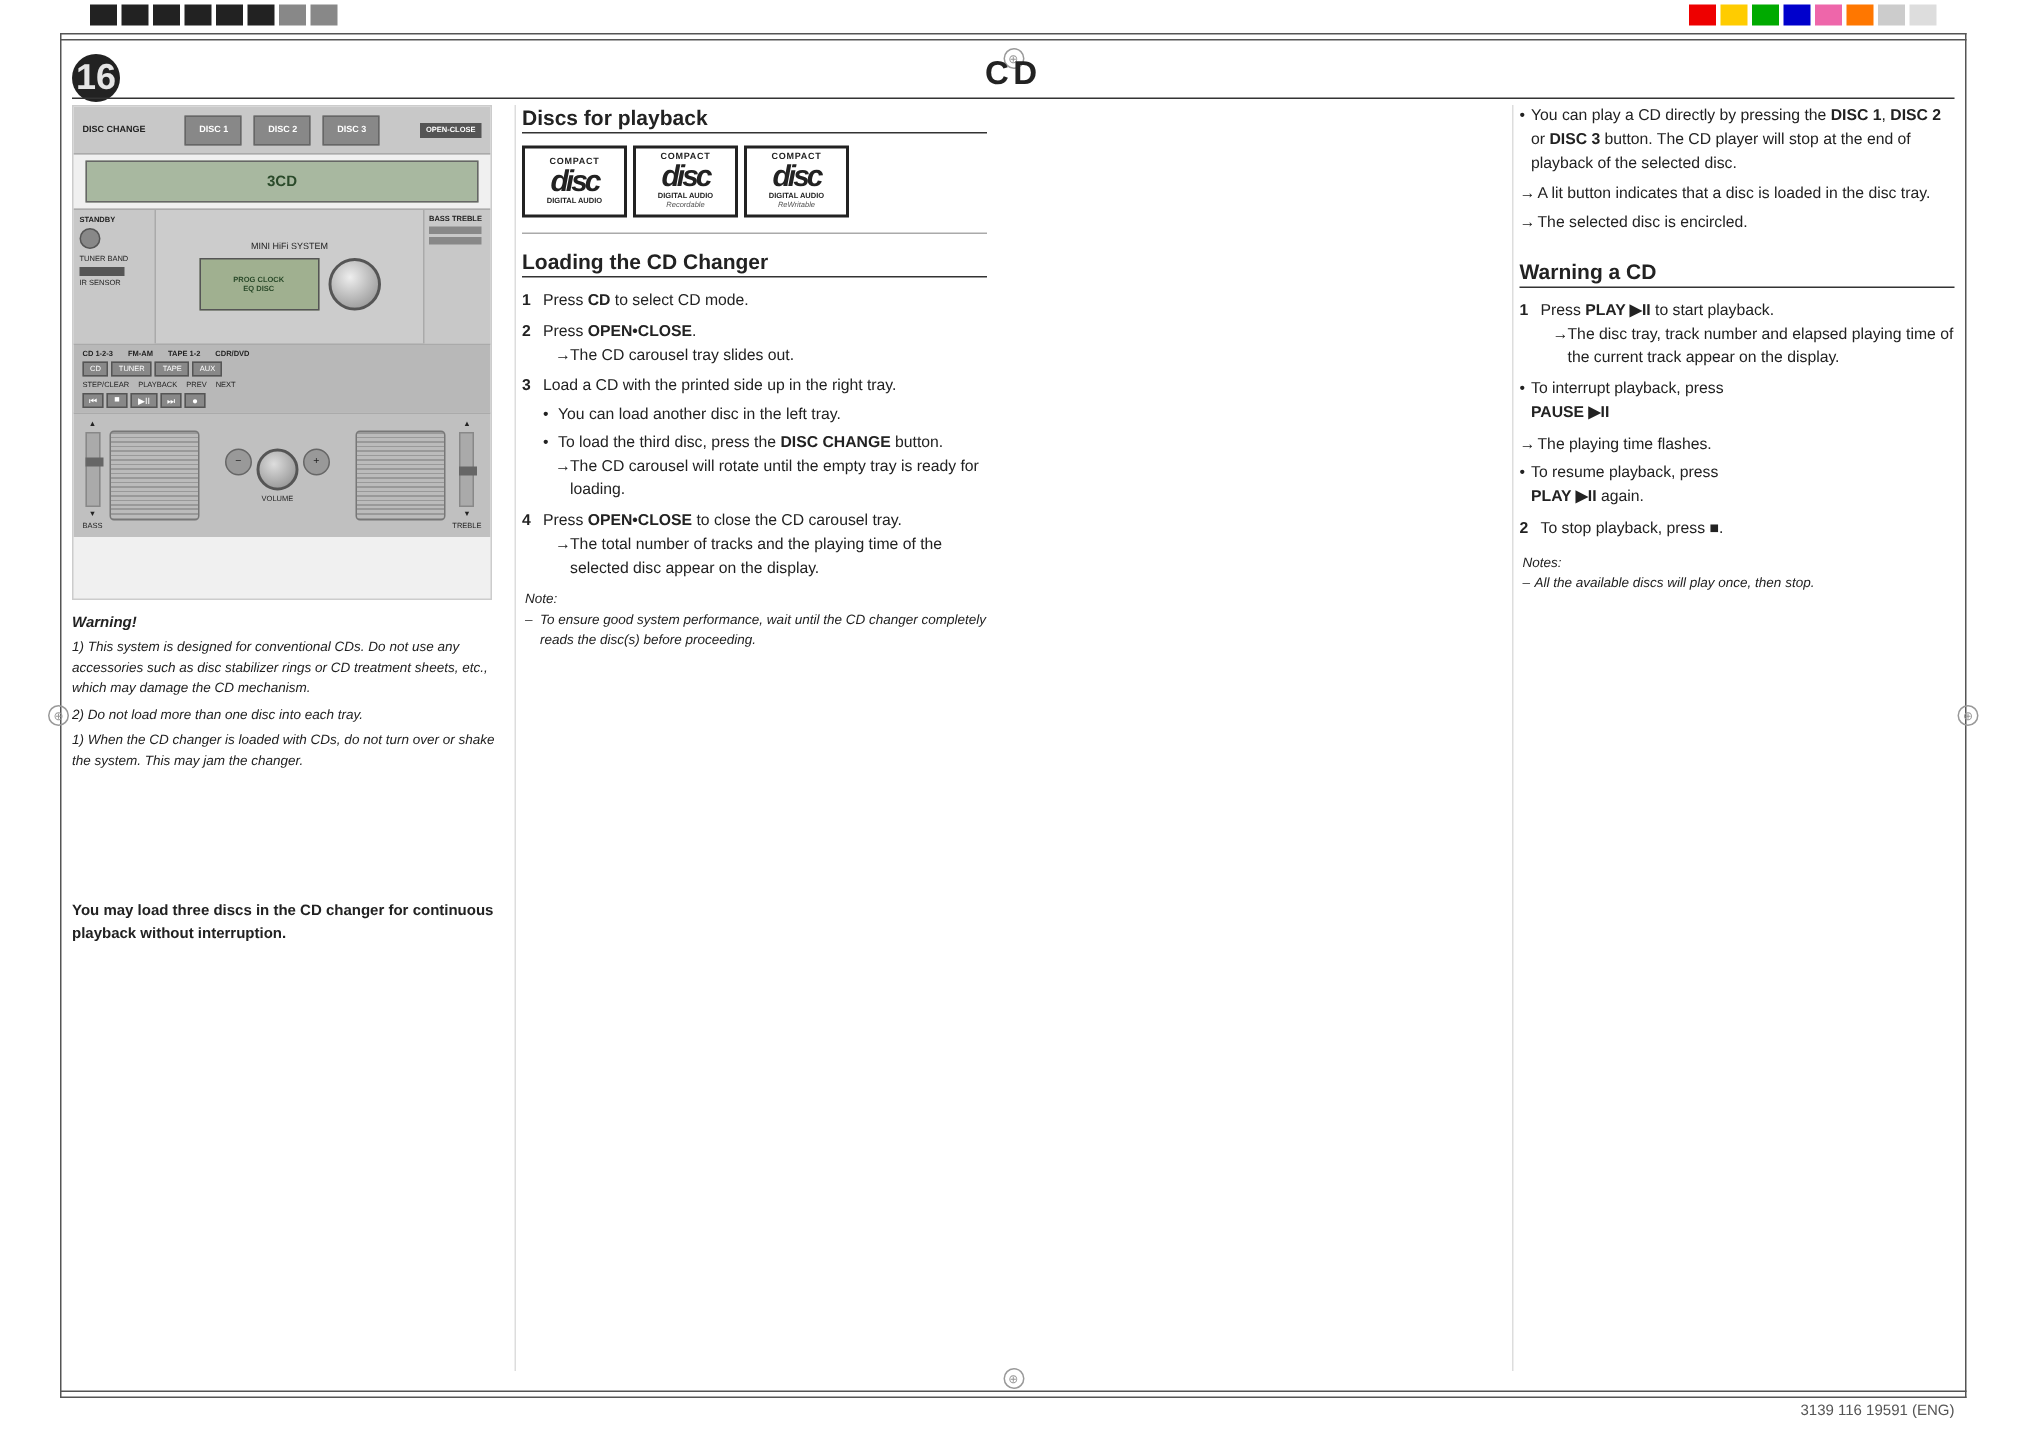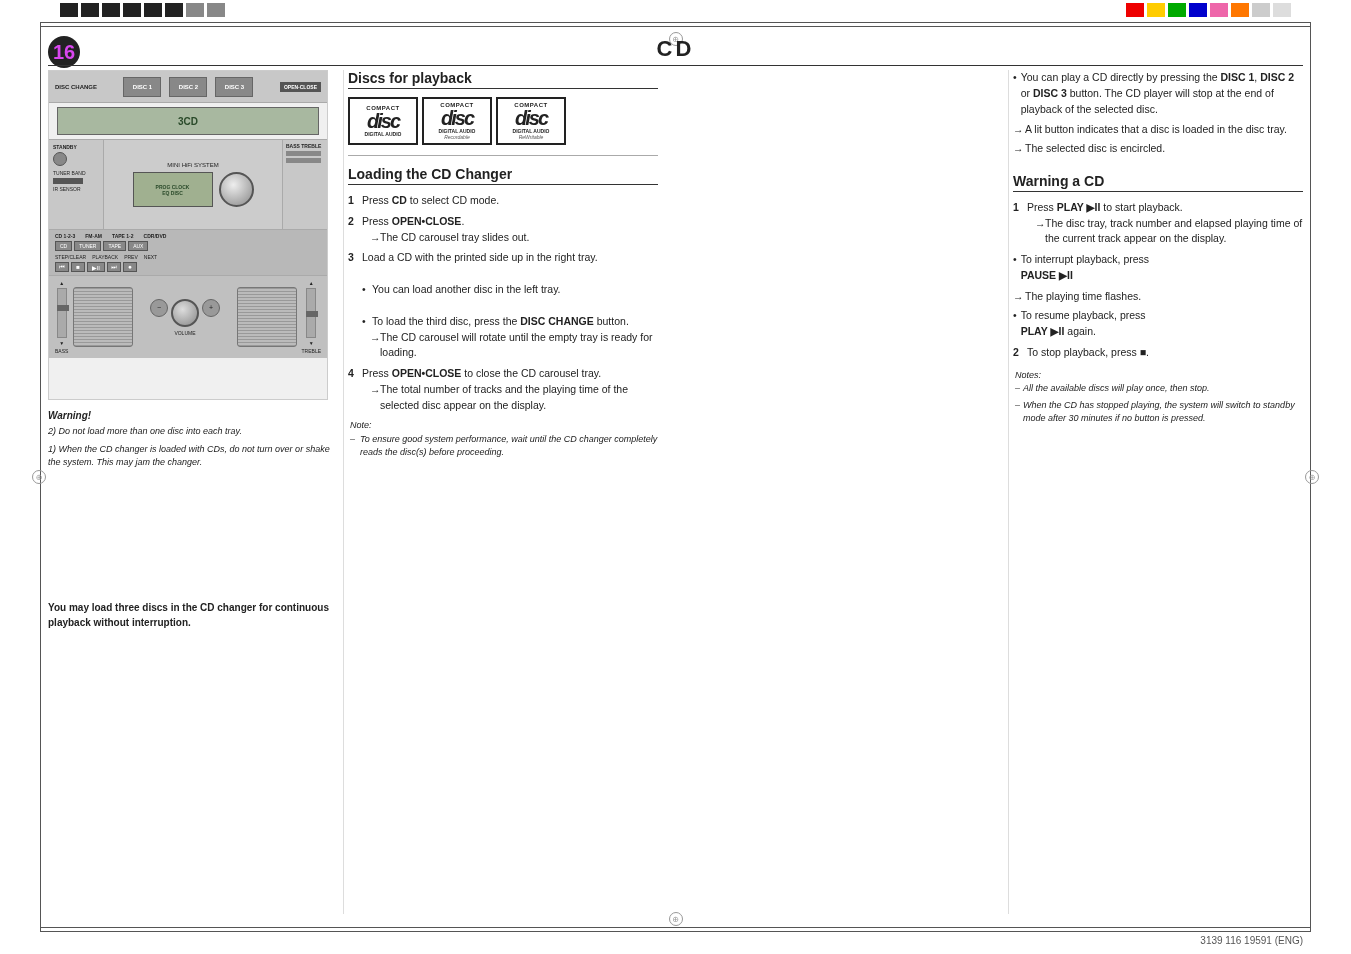"16" .page-number { color: #d946ef -> #e5e5e5; font-size: 20px -> 24px }
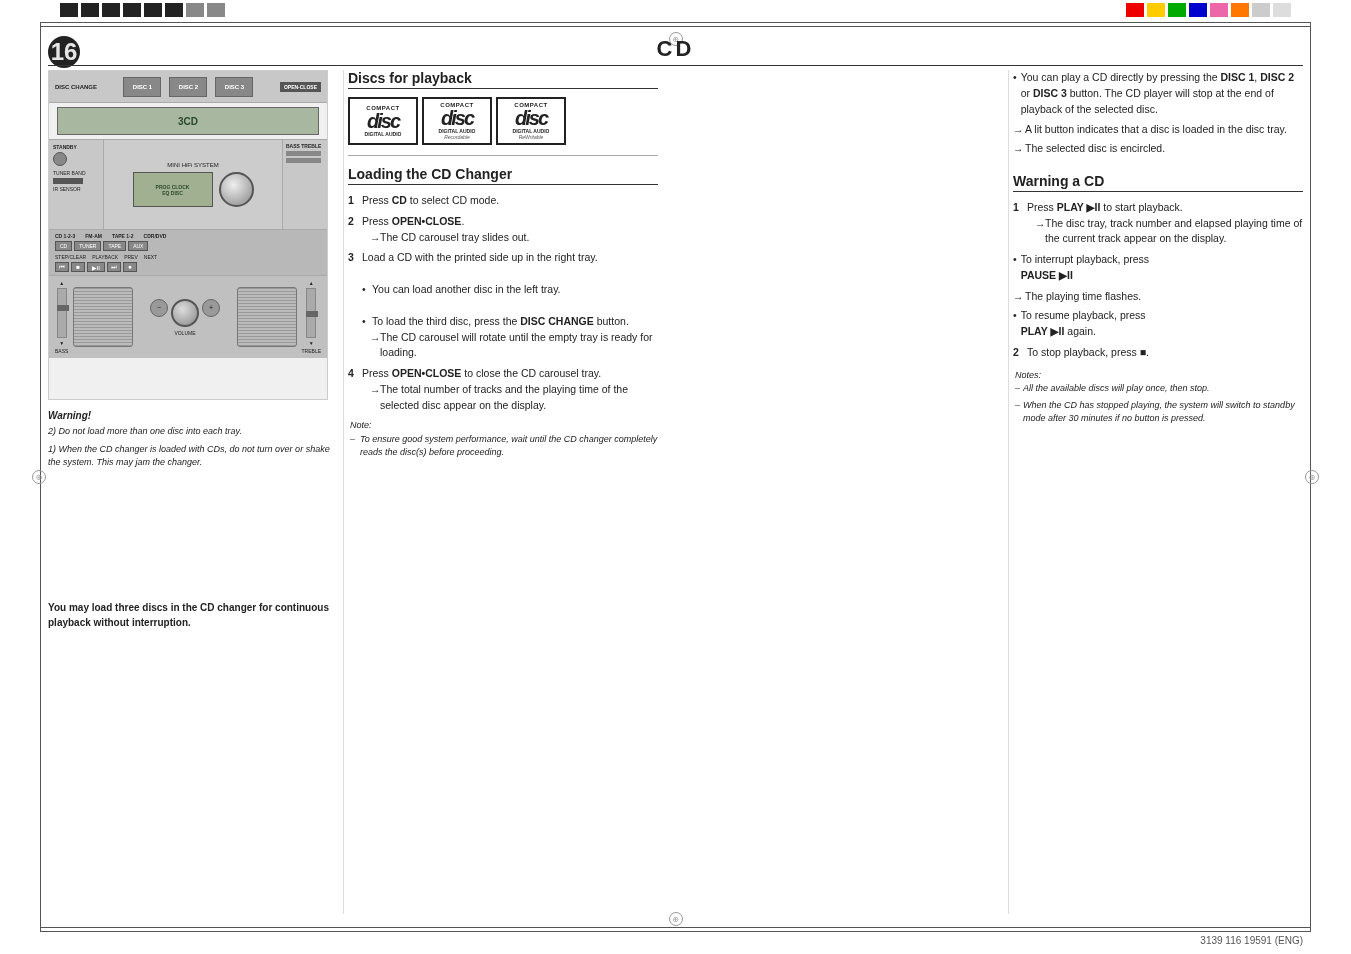"You can load another disc" .num-list li .bullet { margin-top: 16px -> 3px }
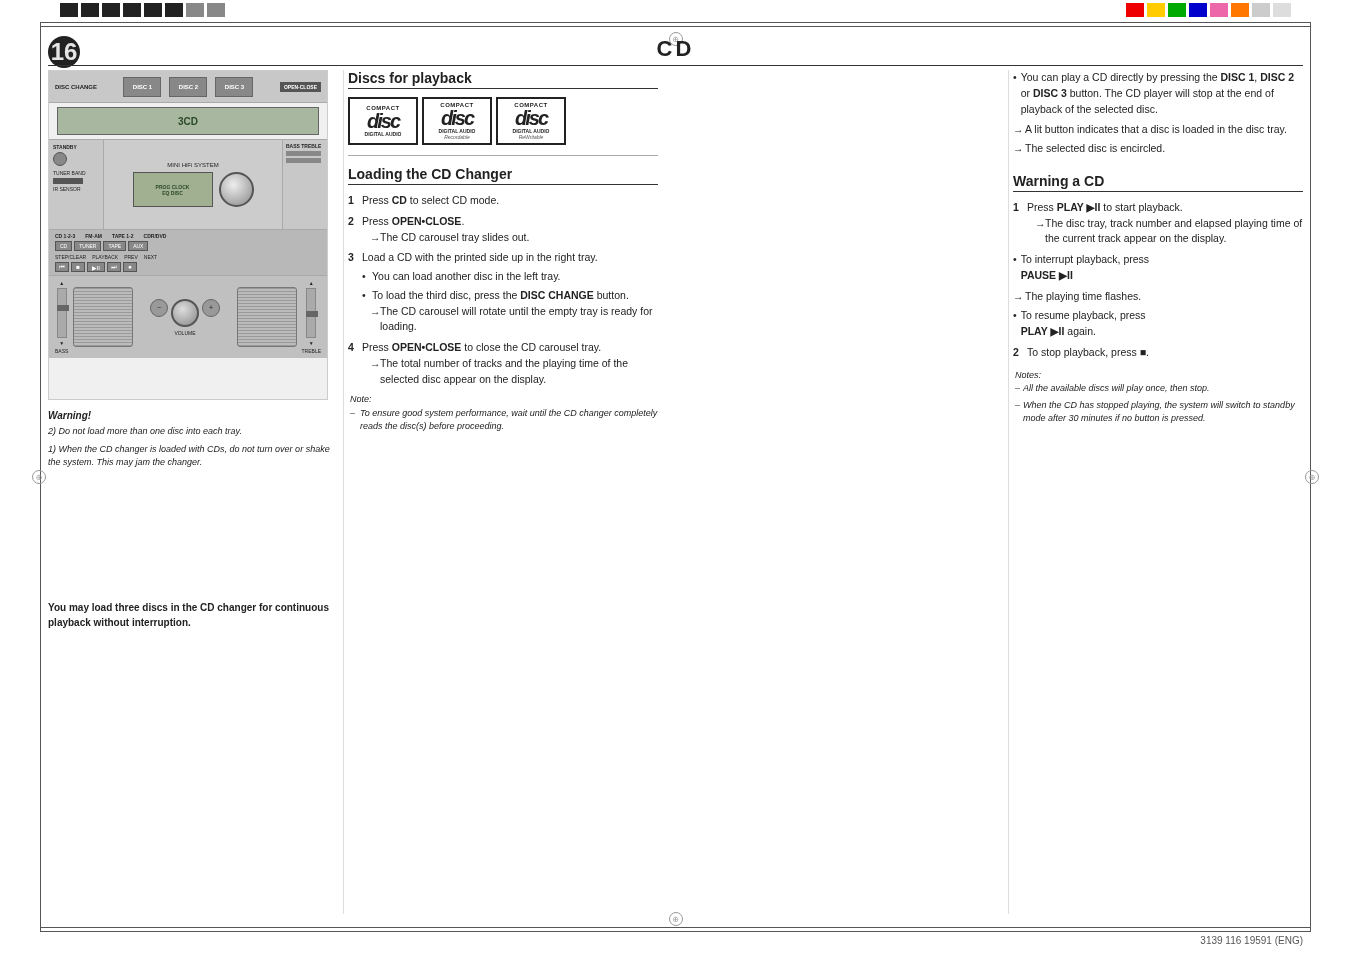"When the CD has stopped" span.note-dash { html: <span>When the CD has stopped playing, the system will switch to standby mode after 30 minutes if no button is pressed.</span> -> none }
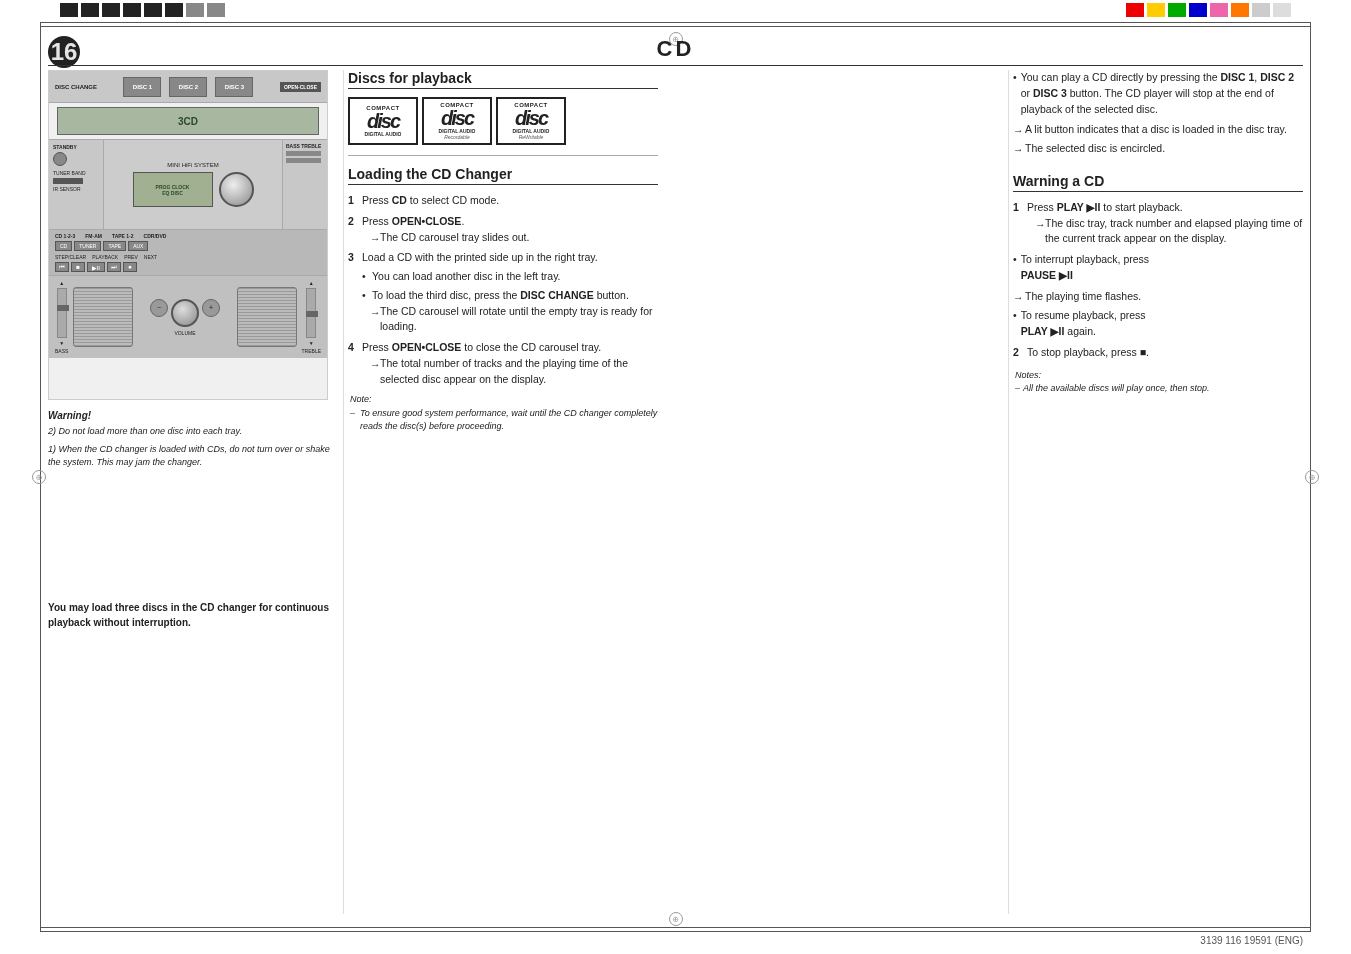"1) This system is designed" div.warning-text { html: none -> <div> <i>1) This system is designed for conventional CDs. Do not use any accessories such as disc stabilizer rings or CD treatment sheets, etc., which may damage the CD mechanism.</i> </div> }
